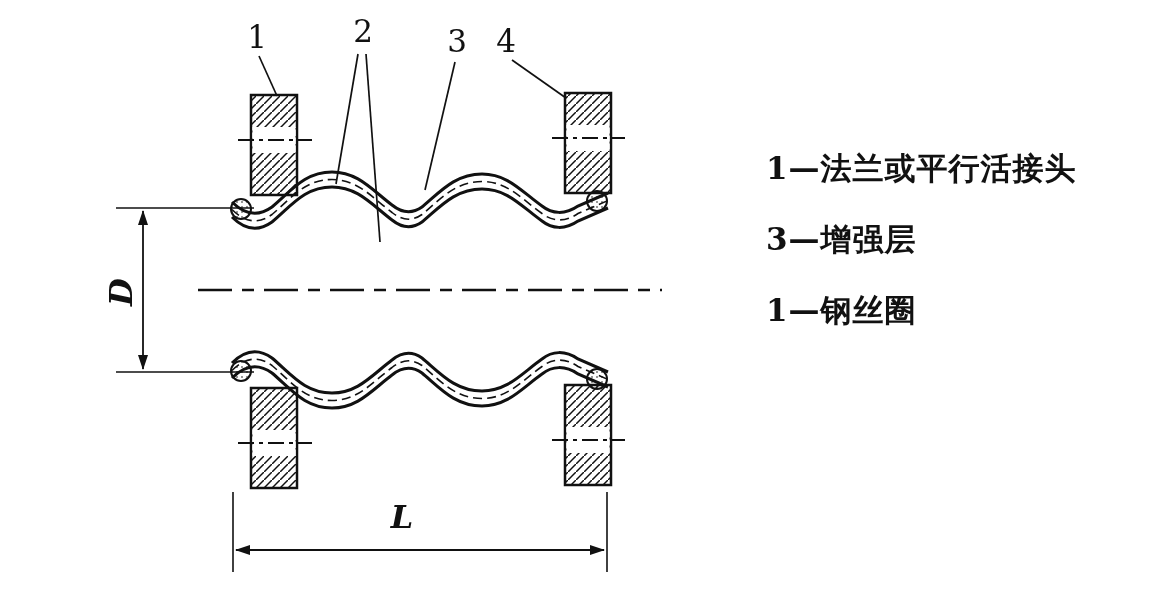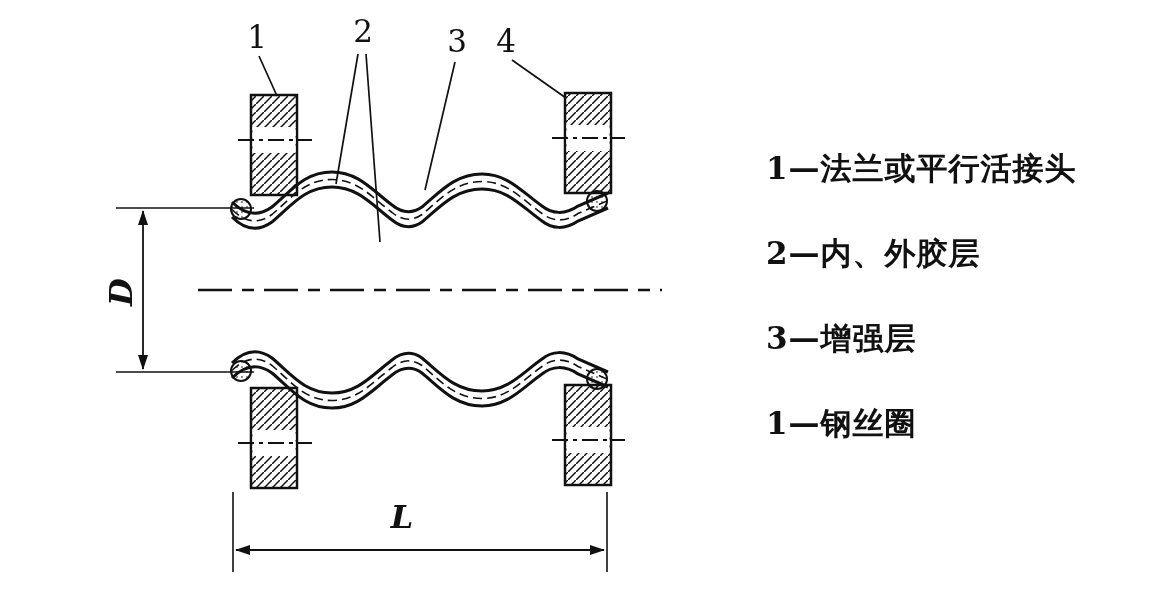"1—法兰或平行活接头" .legend { gap: 41px -> 27px }
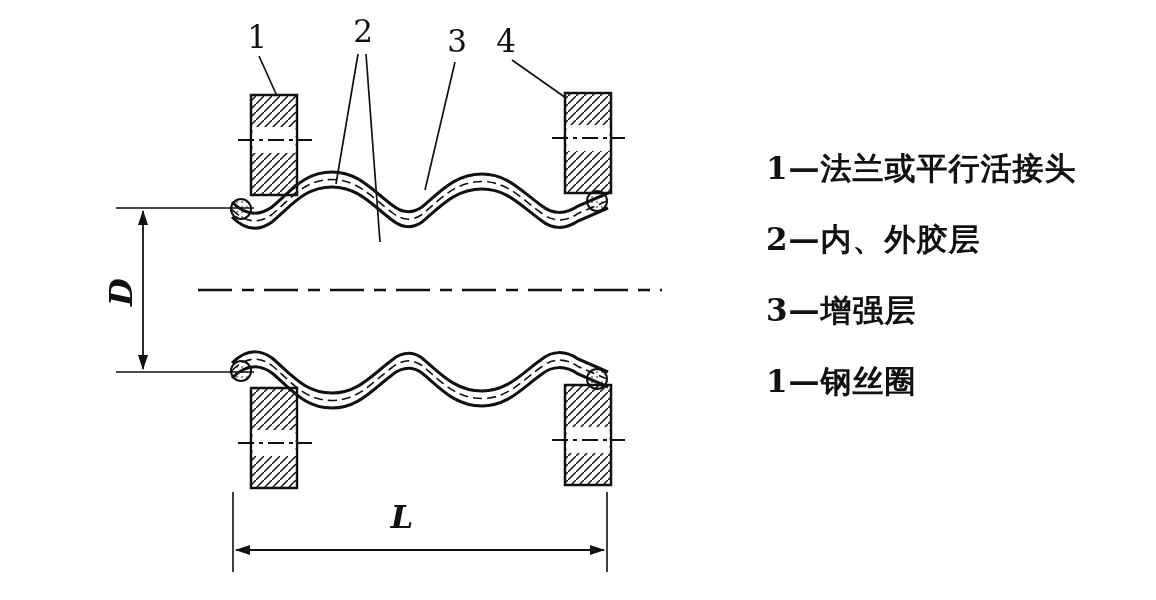"2—内、外胶层" div.legend-item { html: <div>2—内、外胶层</div> -> none }
